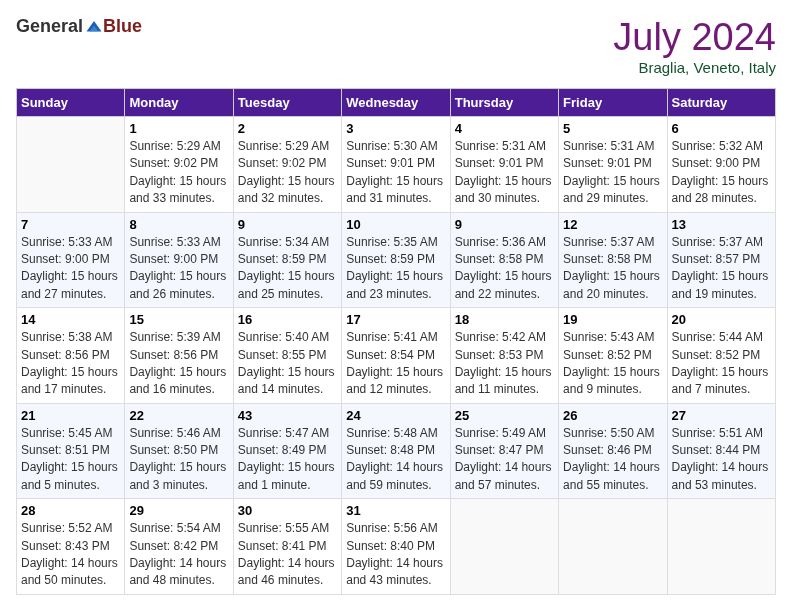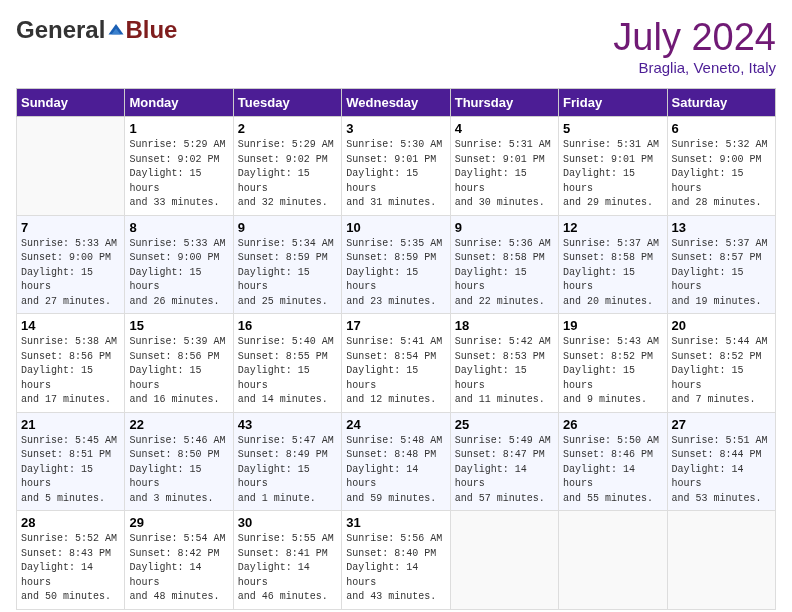"General" .logo-text { font-size: 24px -> 18px }
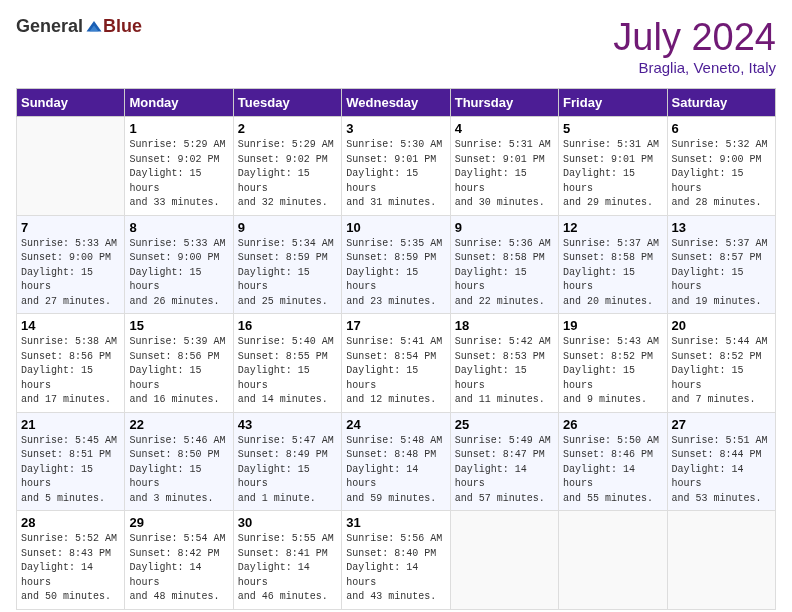"Braglia, Veneto, Italy" .location { color: #4c1d95 -> #14532d }
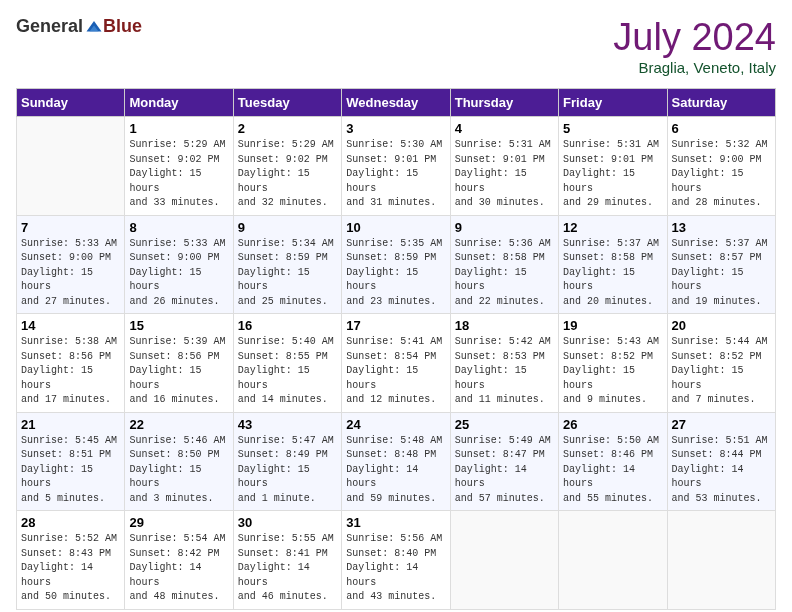"Sunrise: 5:29 AM" .cell-info { font-family: Liberation Mono, monospace -> none; font-size: 10px -> 12px }
